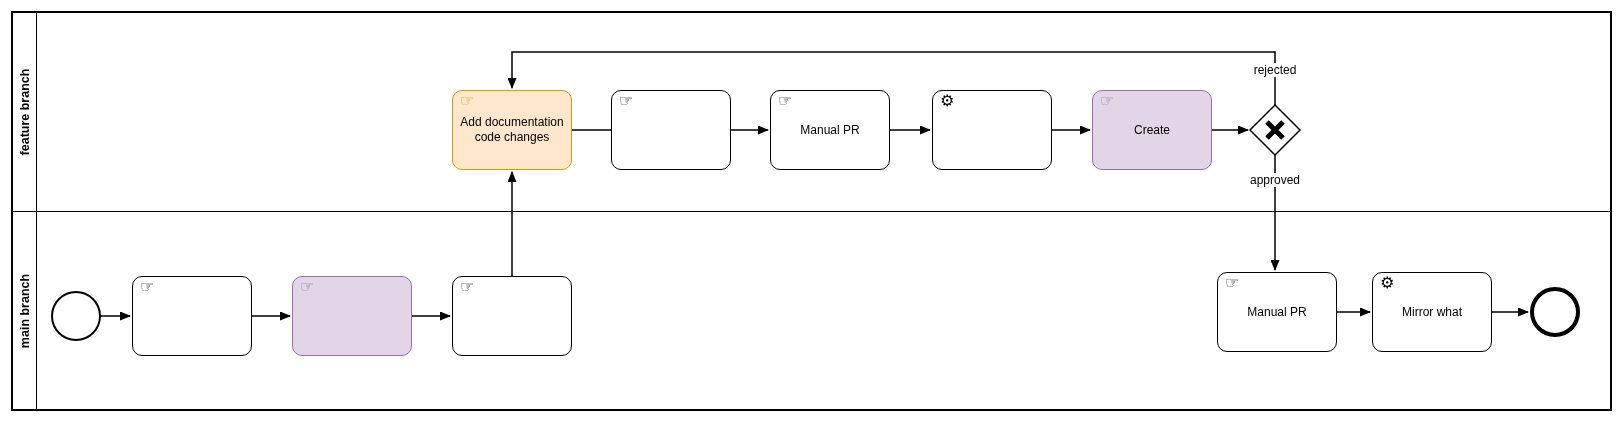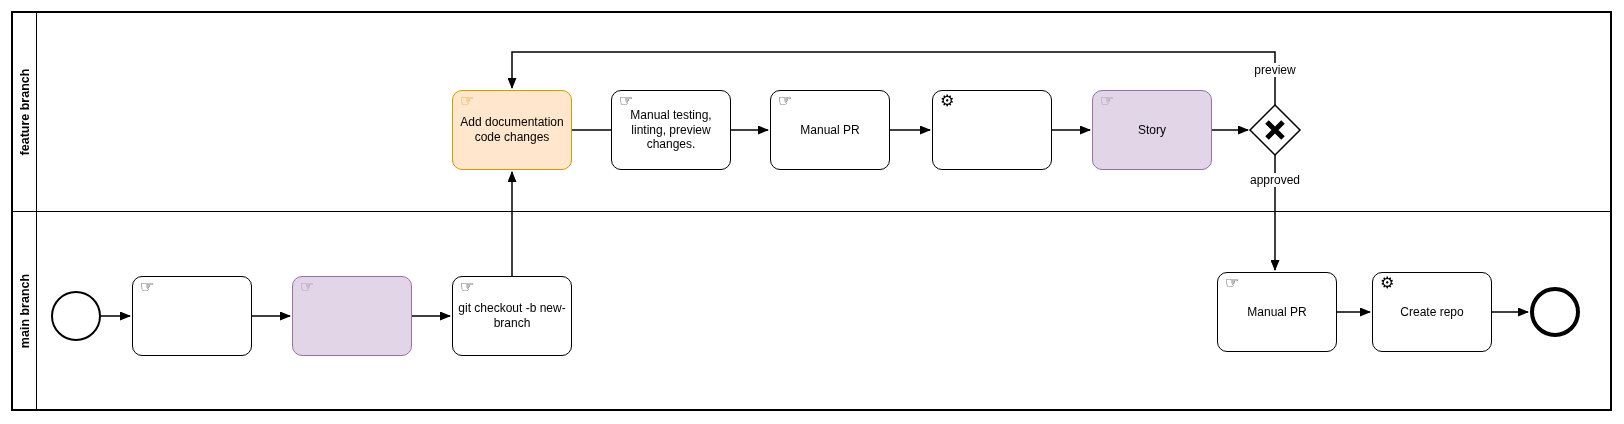"preview" div.edge-label { text: preview -> rejected }
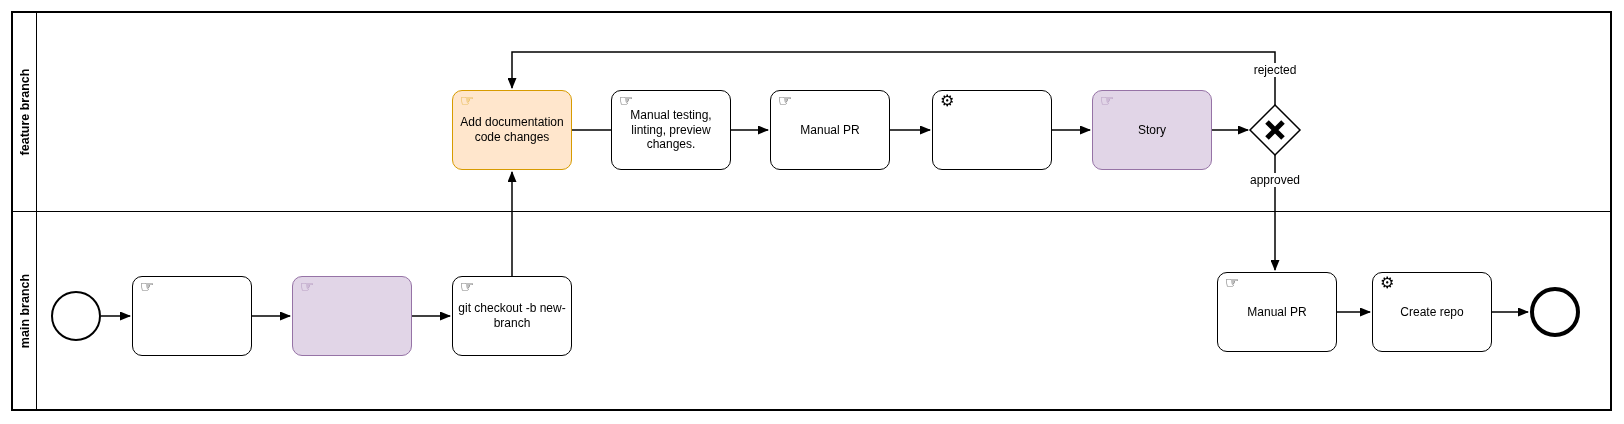"Manual testing, linting, preview" span { html: <span>Manual testing, linting, preview changes.</span> -> none }
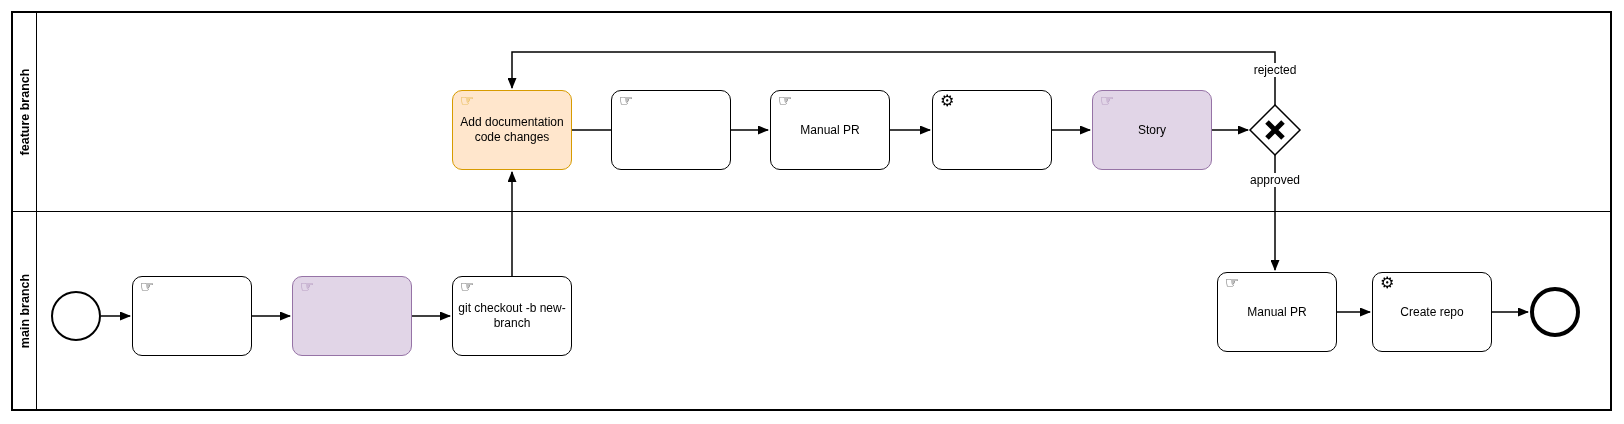"Story" span { text: Story -> Create }
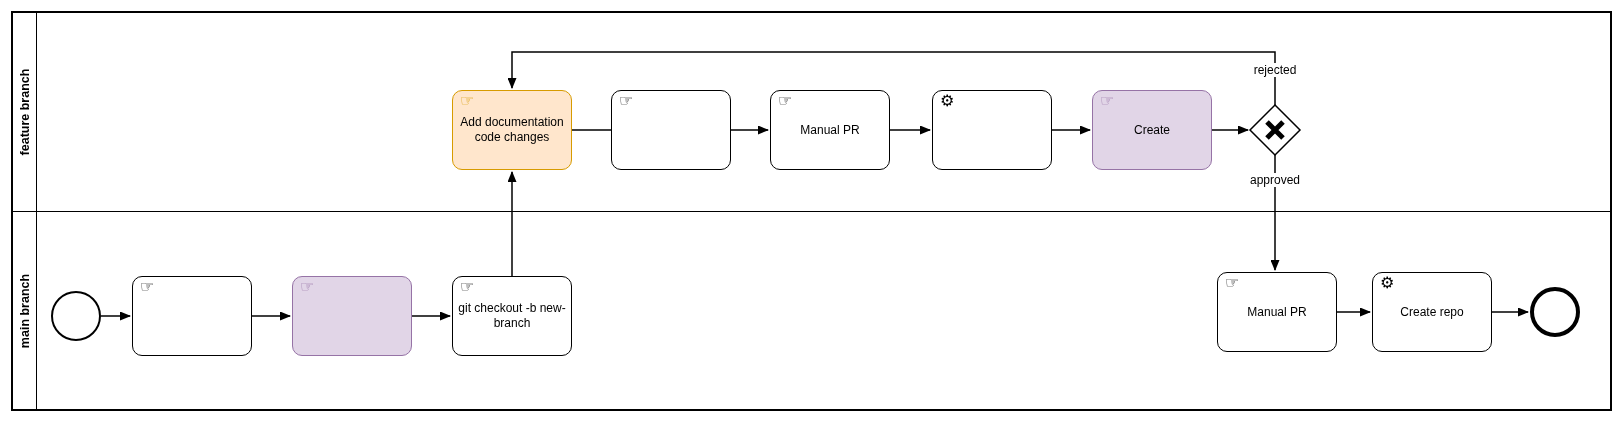"git checkout -b new-branch" span { html: <span>git checkout -b new-branch</span> -> none }
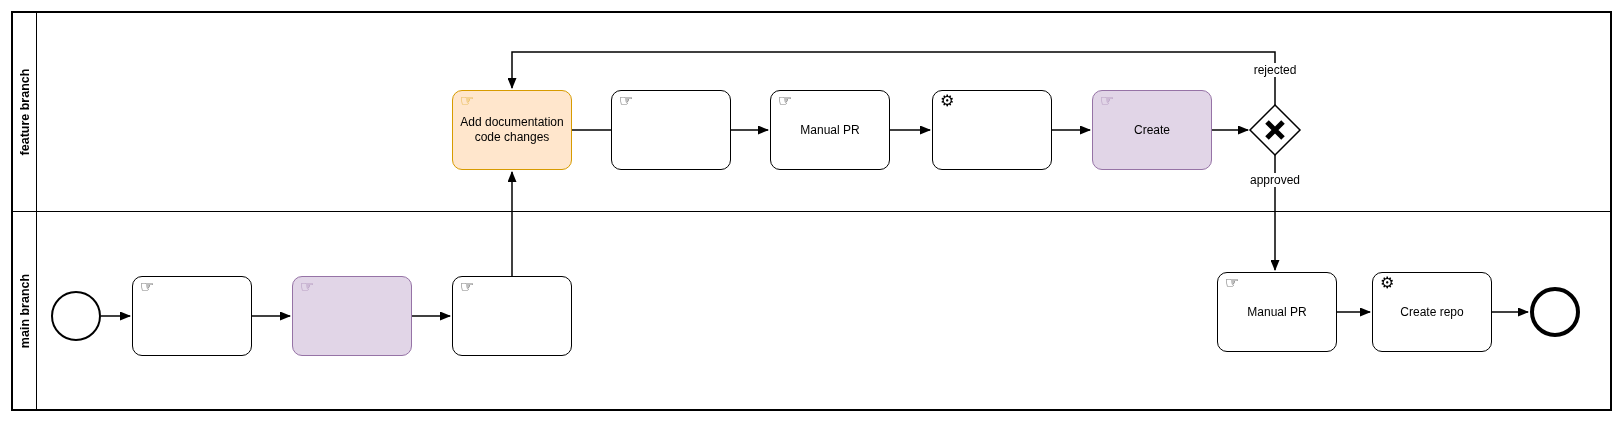"Create repo" span { text: Create repo -> Mirror what }
